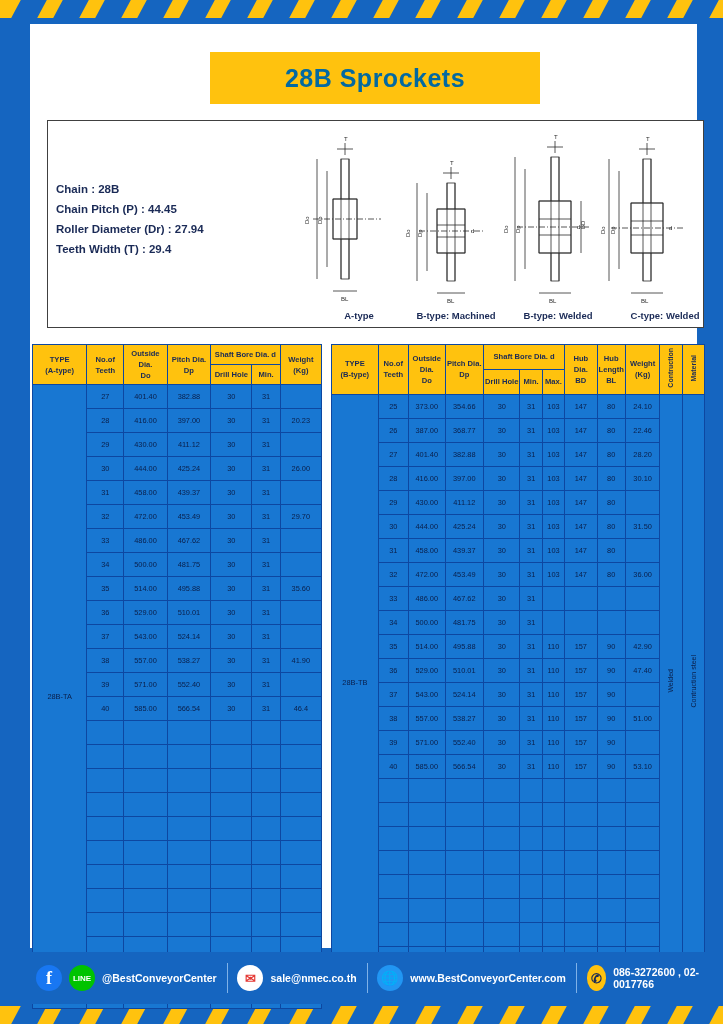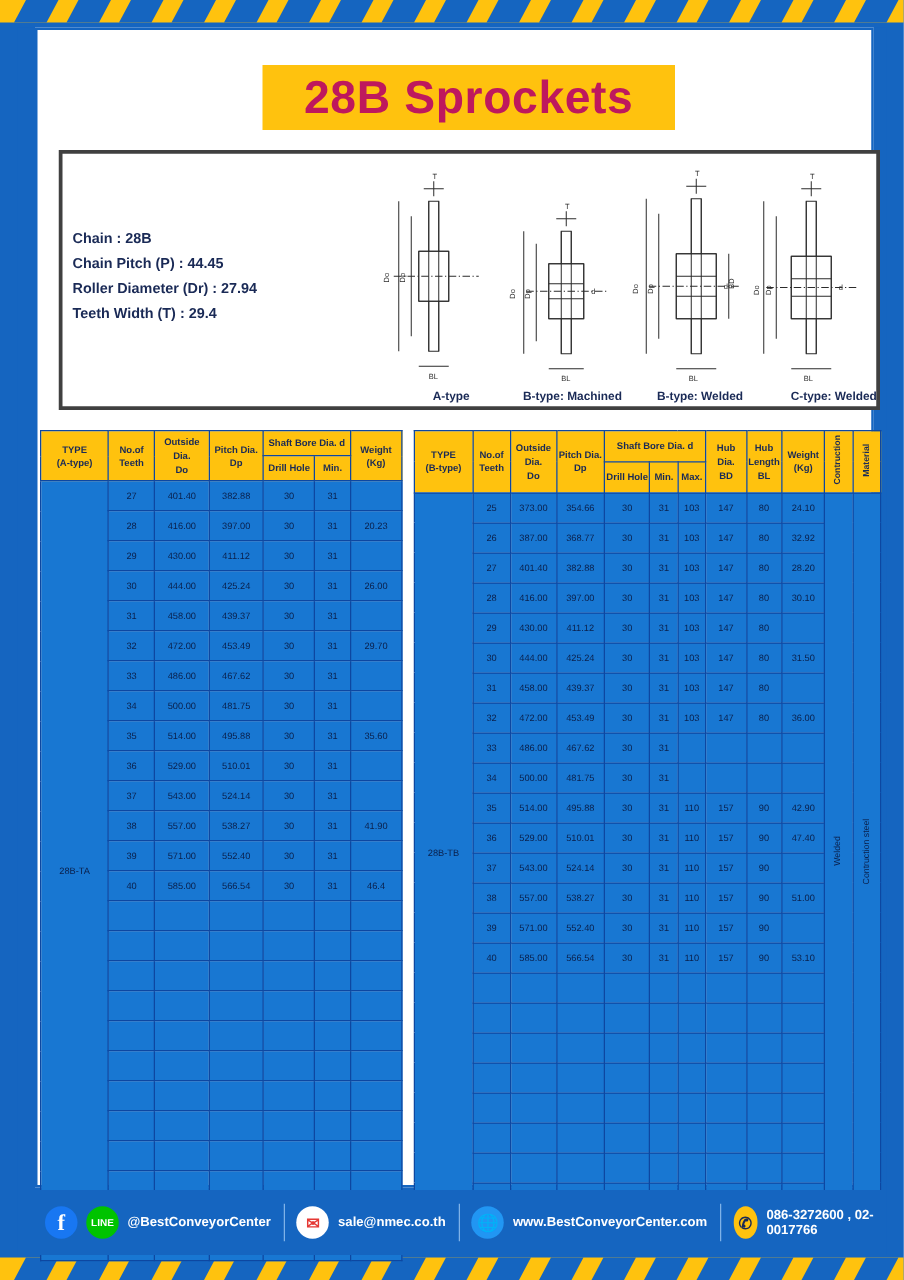"28B Sprockets" .title-box span { color: #be185d -> #0369a1; font-size: 37px -> 25px }
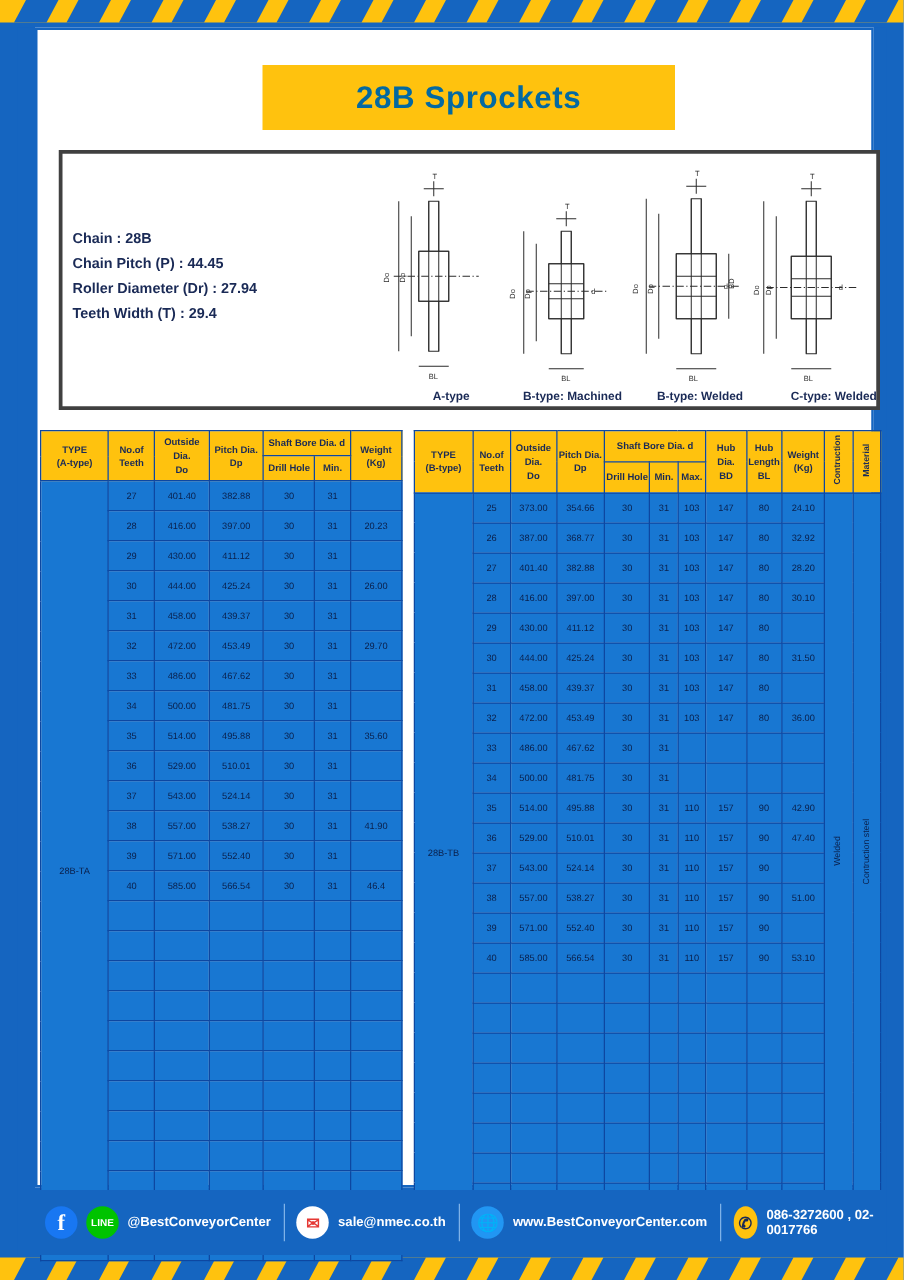"Chain : 28B" .spec-panel { border: 3px solid #404040 -> 1px solid #404040 }
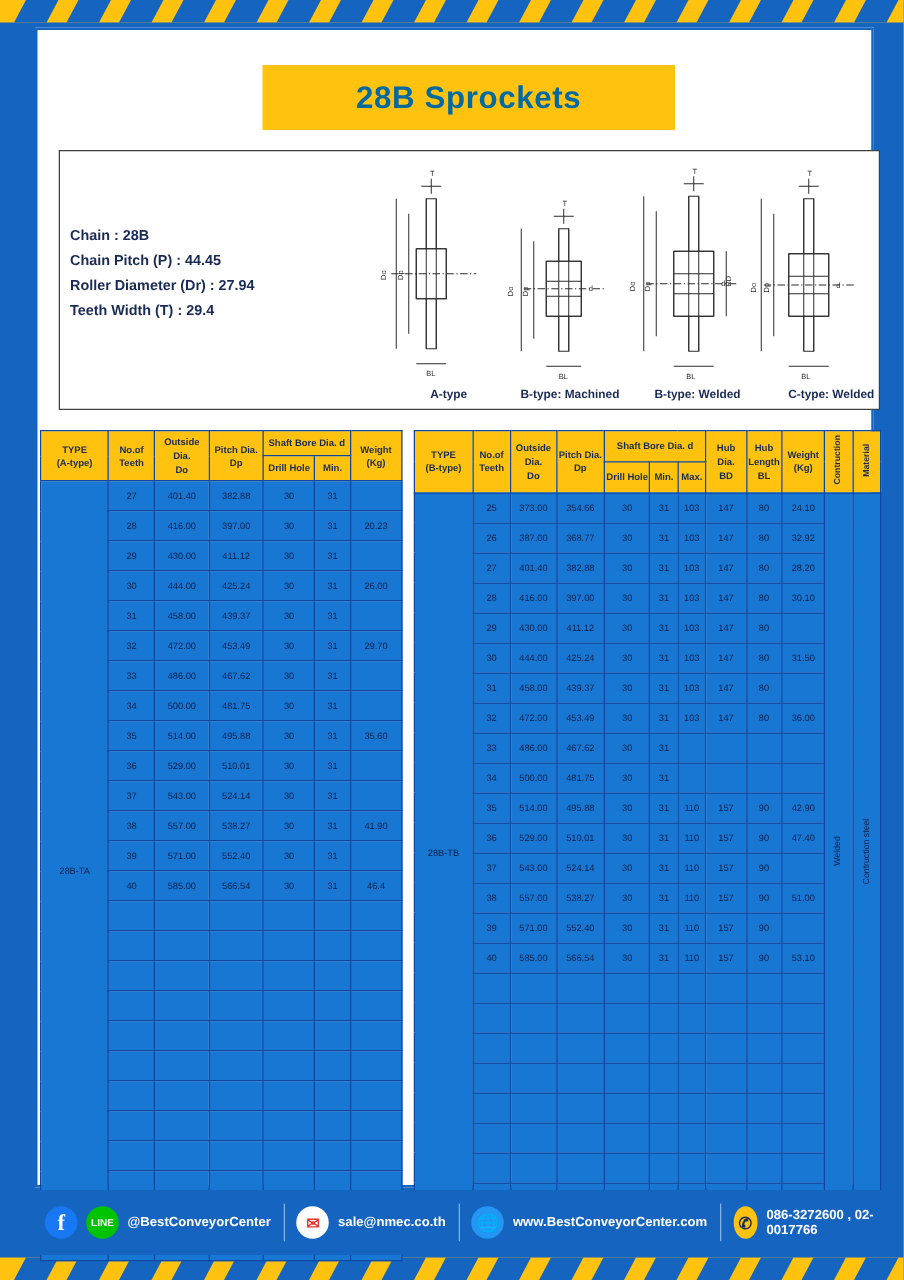"32.92" td { text: 32.92 -> 22.46 }
